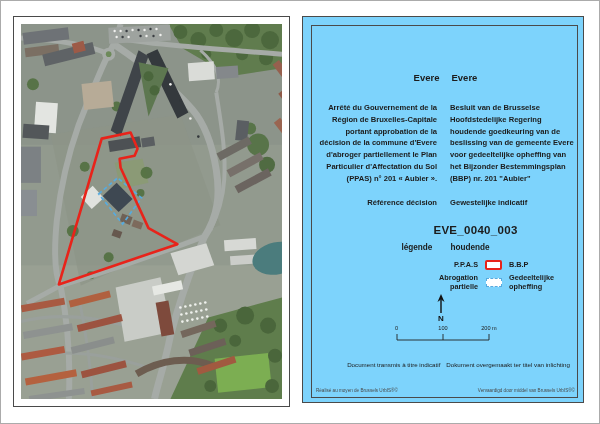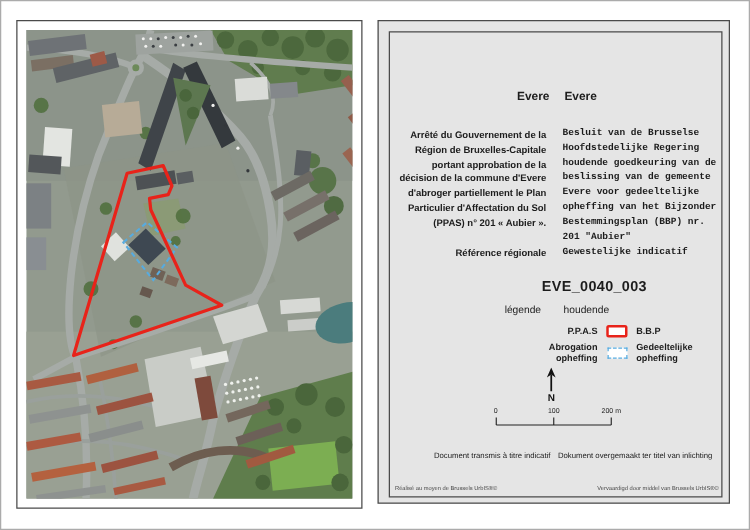"Evere" .info-outer { background: #e5e5e5 -> #7dd3fc }
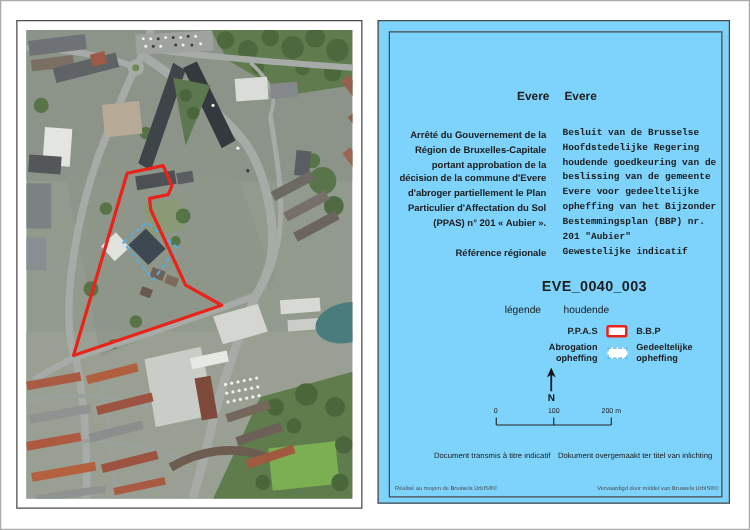"Besluit van de Brusselse Hoofdstedelijke" .col-nl { font-family: Liberation Mono, monospace -> none }
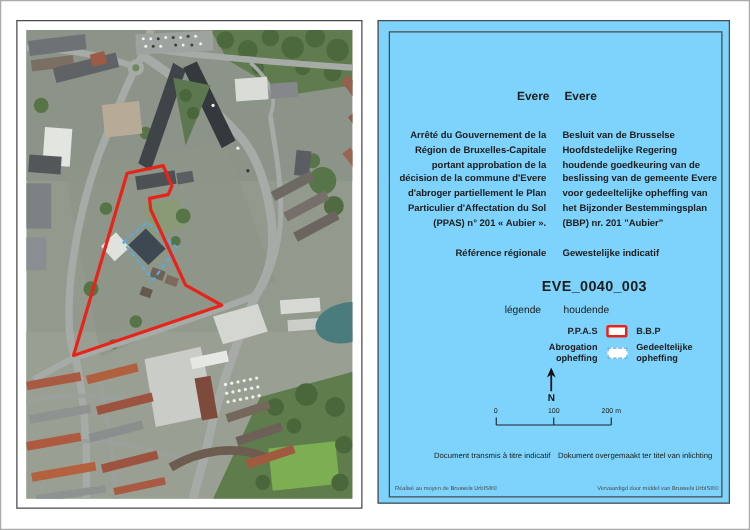"Référence régionale" div.col-fr { text: régionale -> décision }
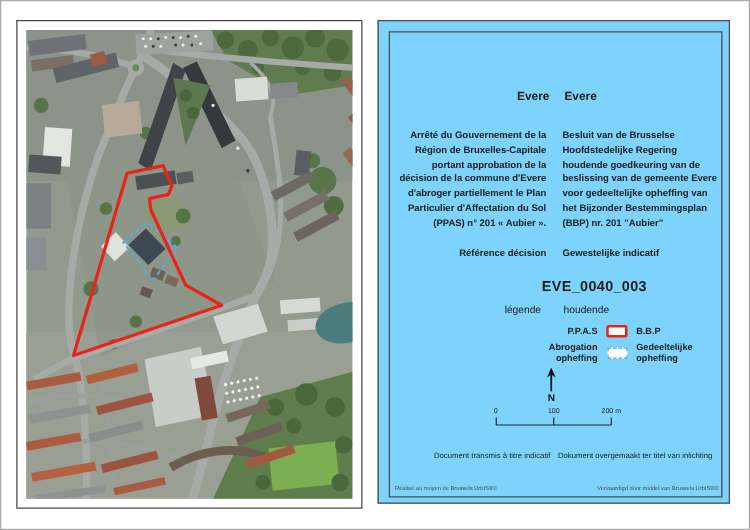"légende" .legend-title-row { font-weight: normal -> bold }
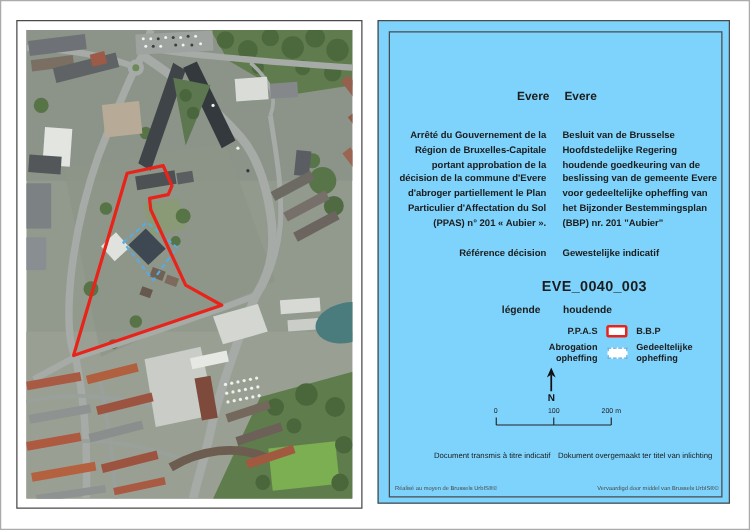"Abrogation" div.lg-fr { text: opheffing -> partielle }
